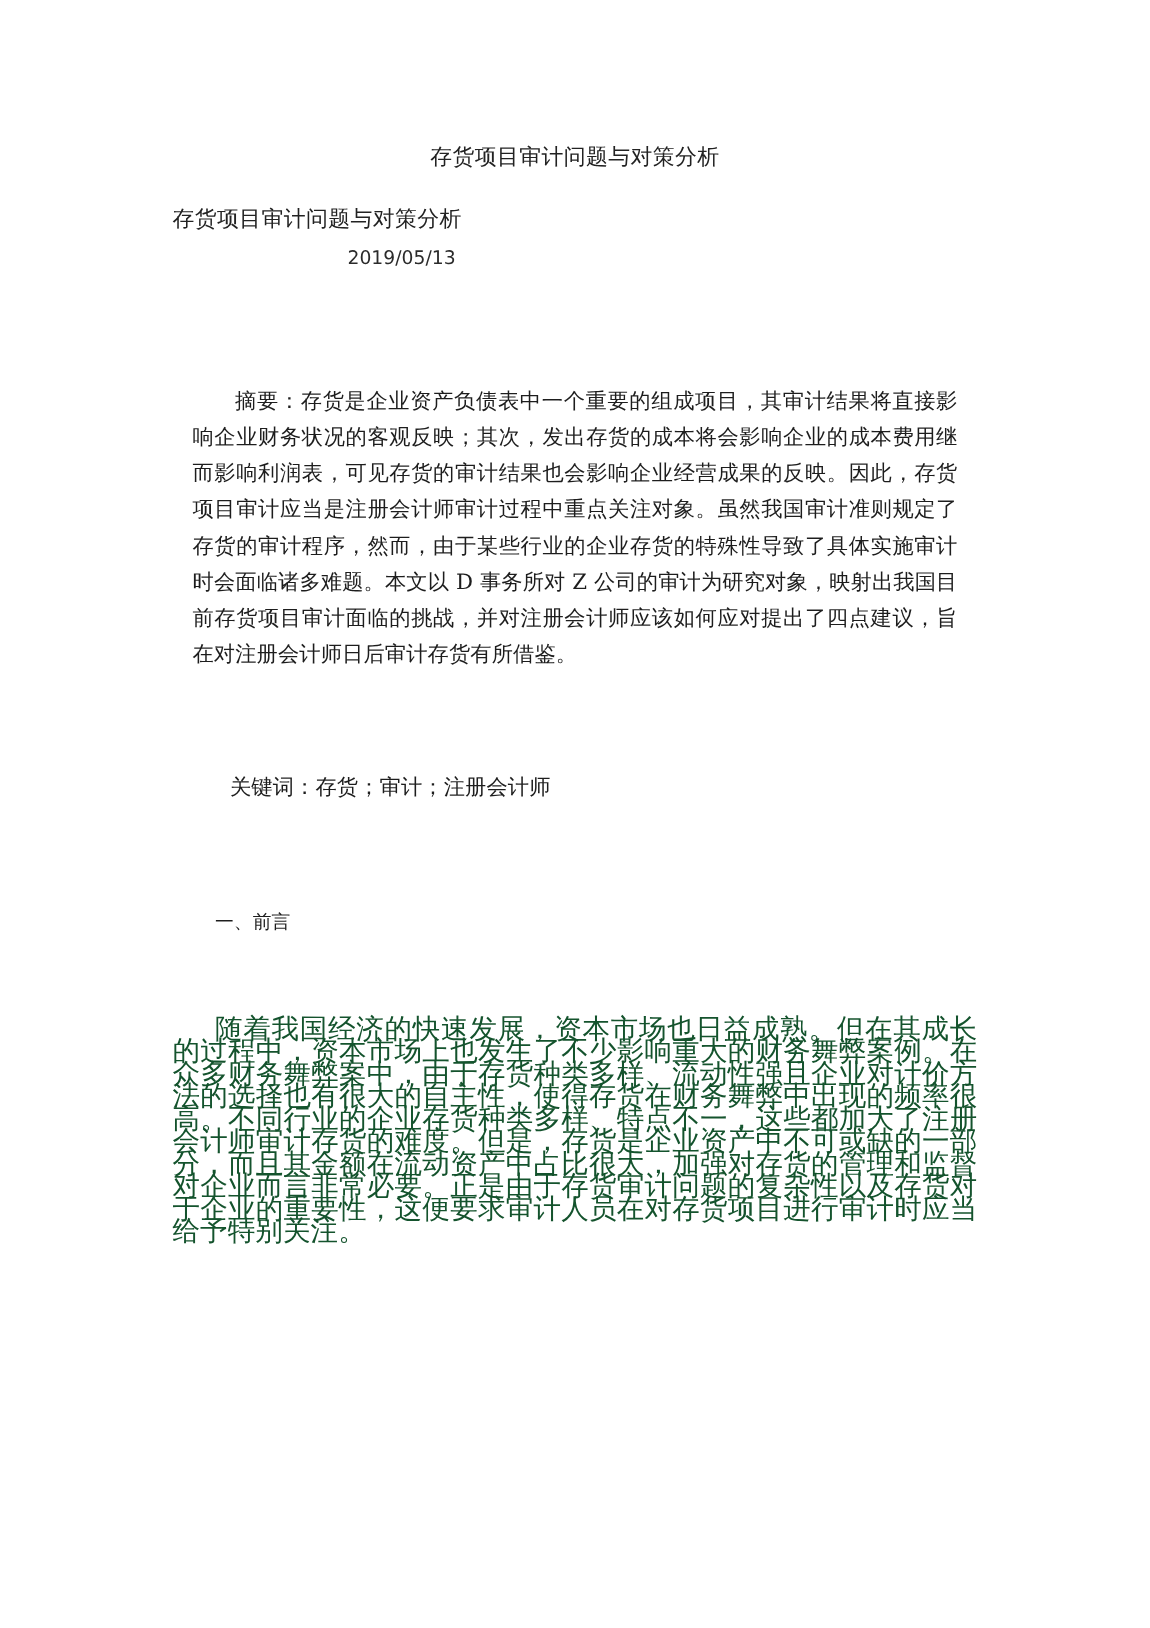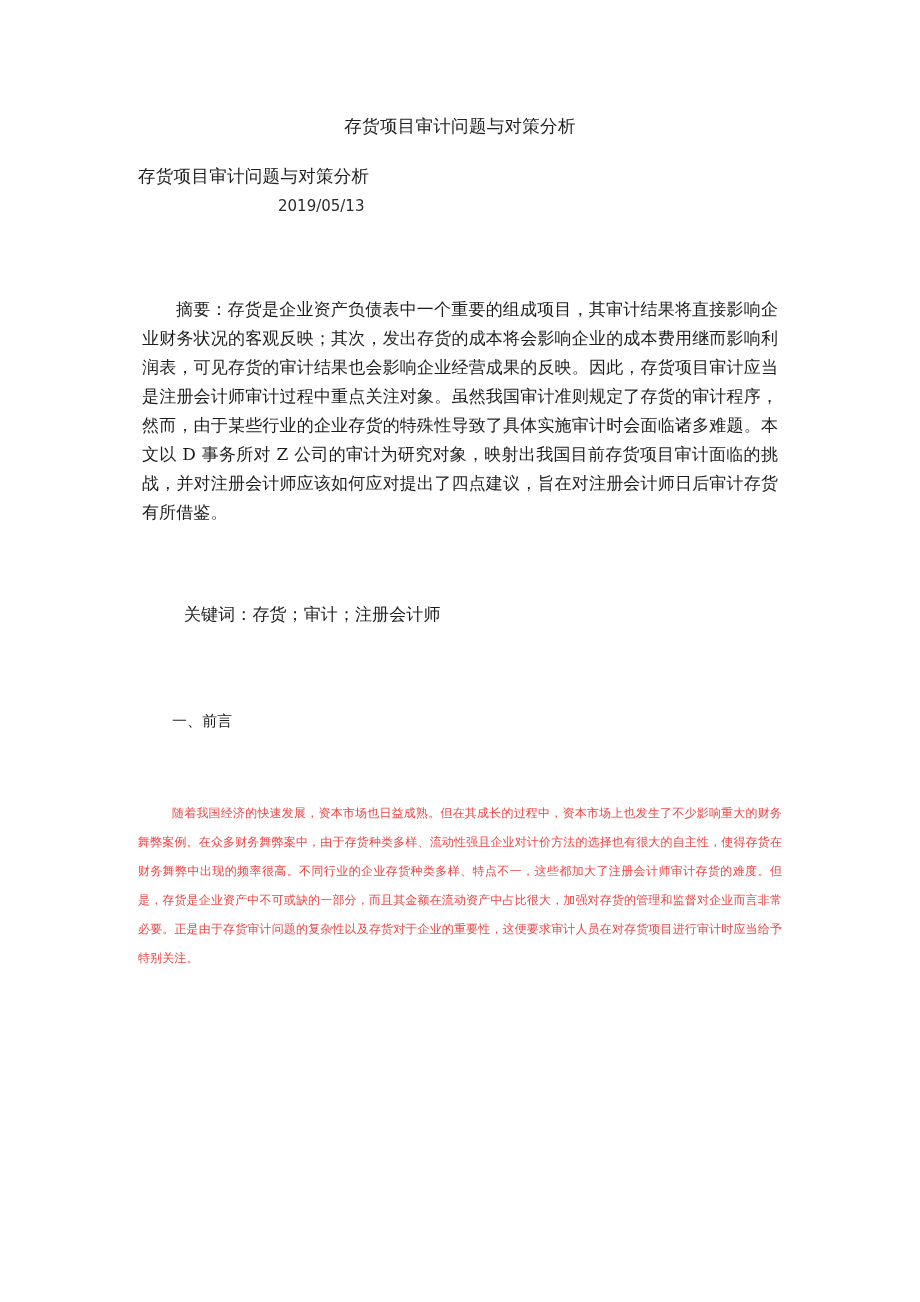"摘要：存货是企业资产负债表中一个重要的组成项目，其审计结果将直接影响企业财务状况" .abstract { margin: 4px -> 16px }
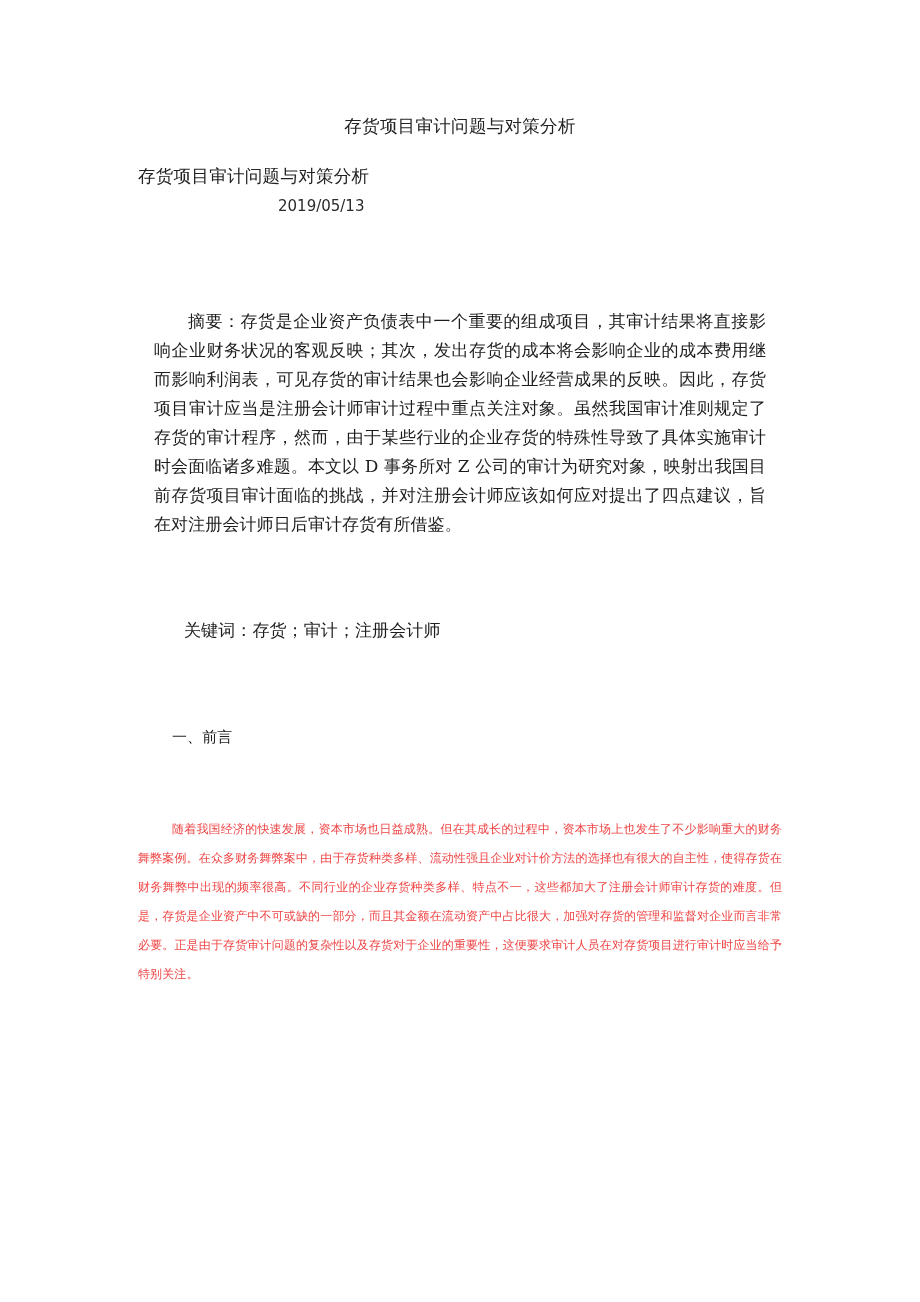"随着我国经济的快速发展，资本市场也日益成熟。但在其成长的过程中，资本市场上也发生" .body-para { color: #ef4444 -> #14532d; font-size: 12px -> 22px; line-height: 29px -> 18px }
